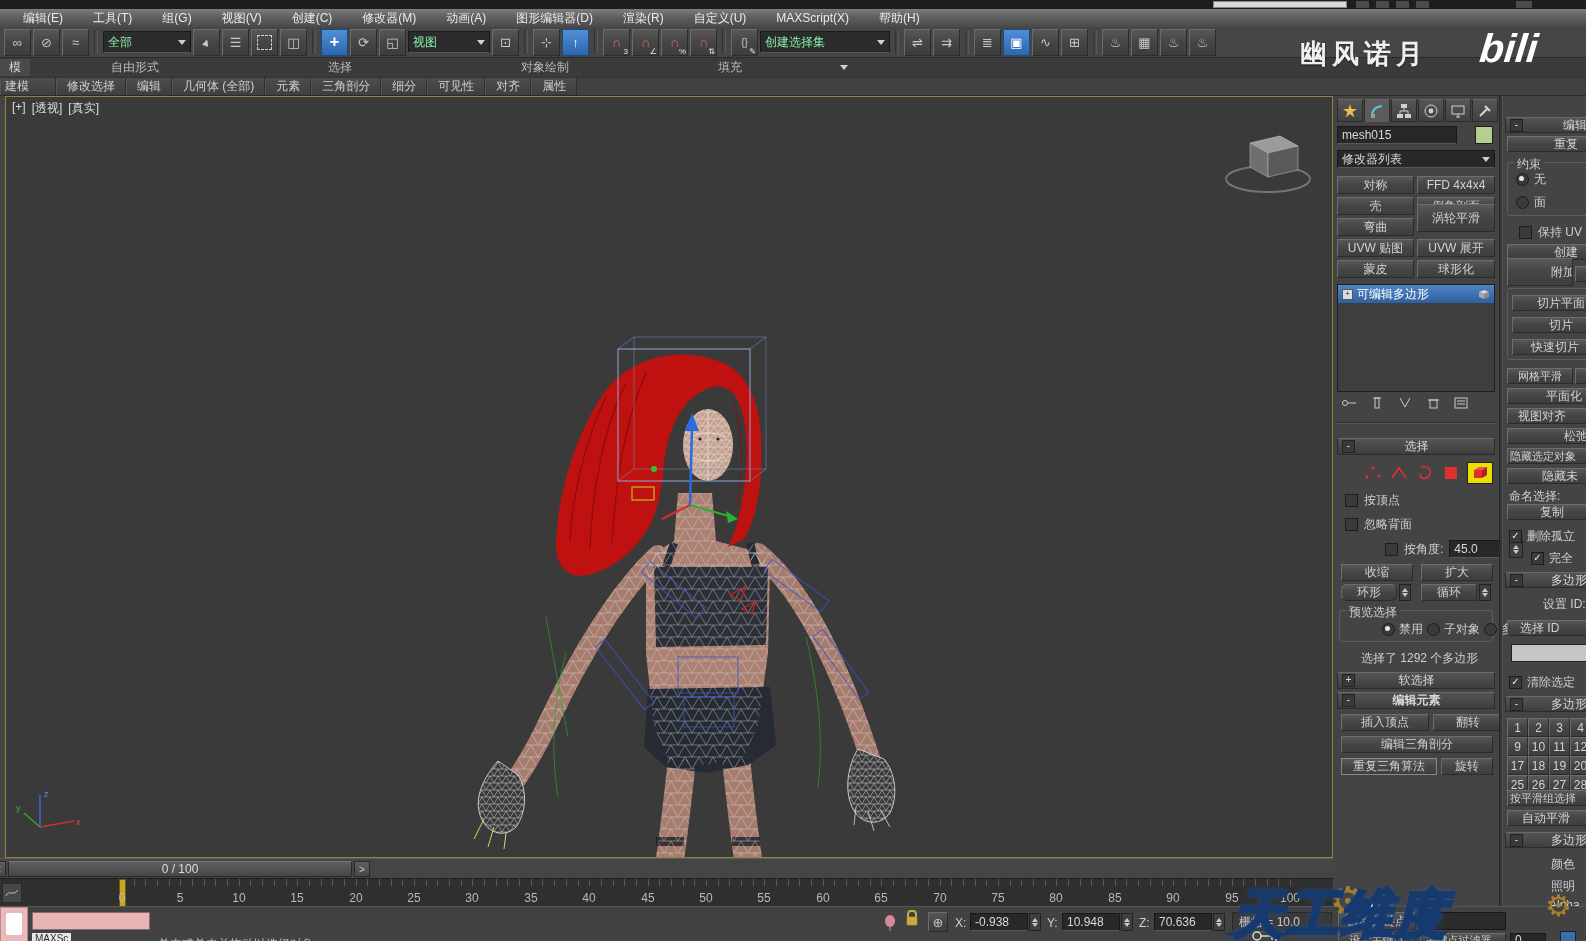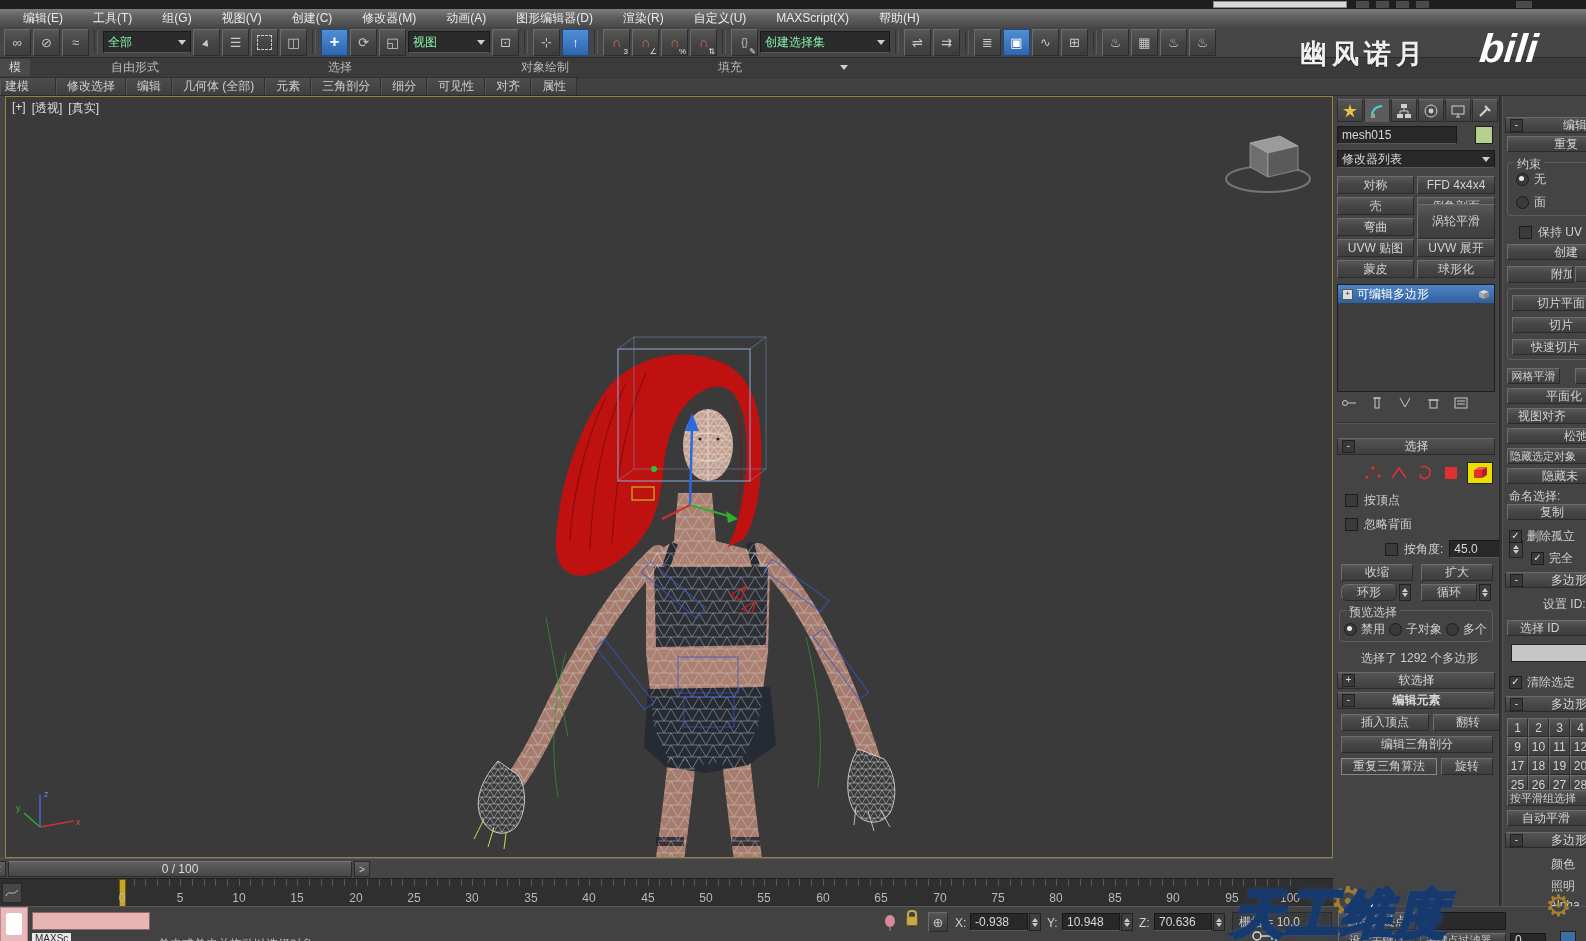"涡轮平滑" div.a { height: 35px -> 28px }
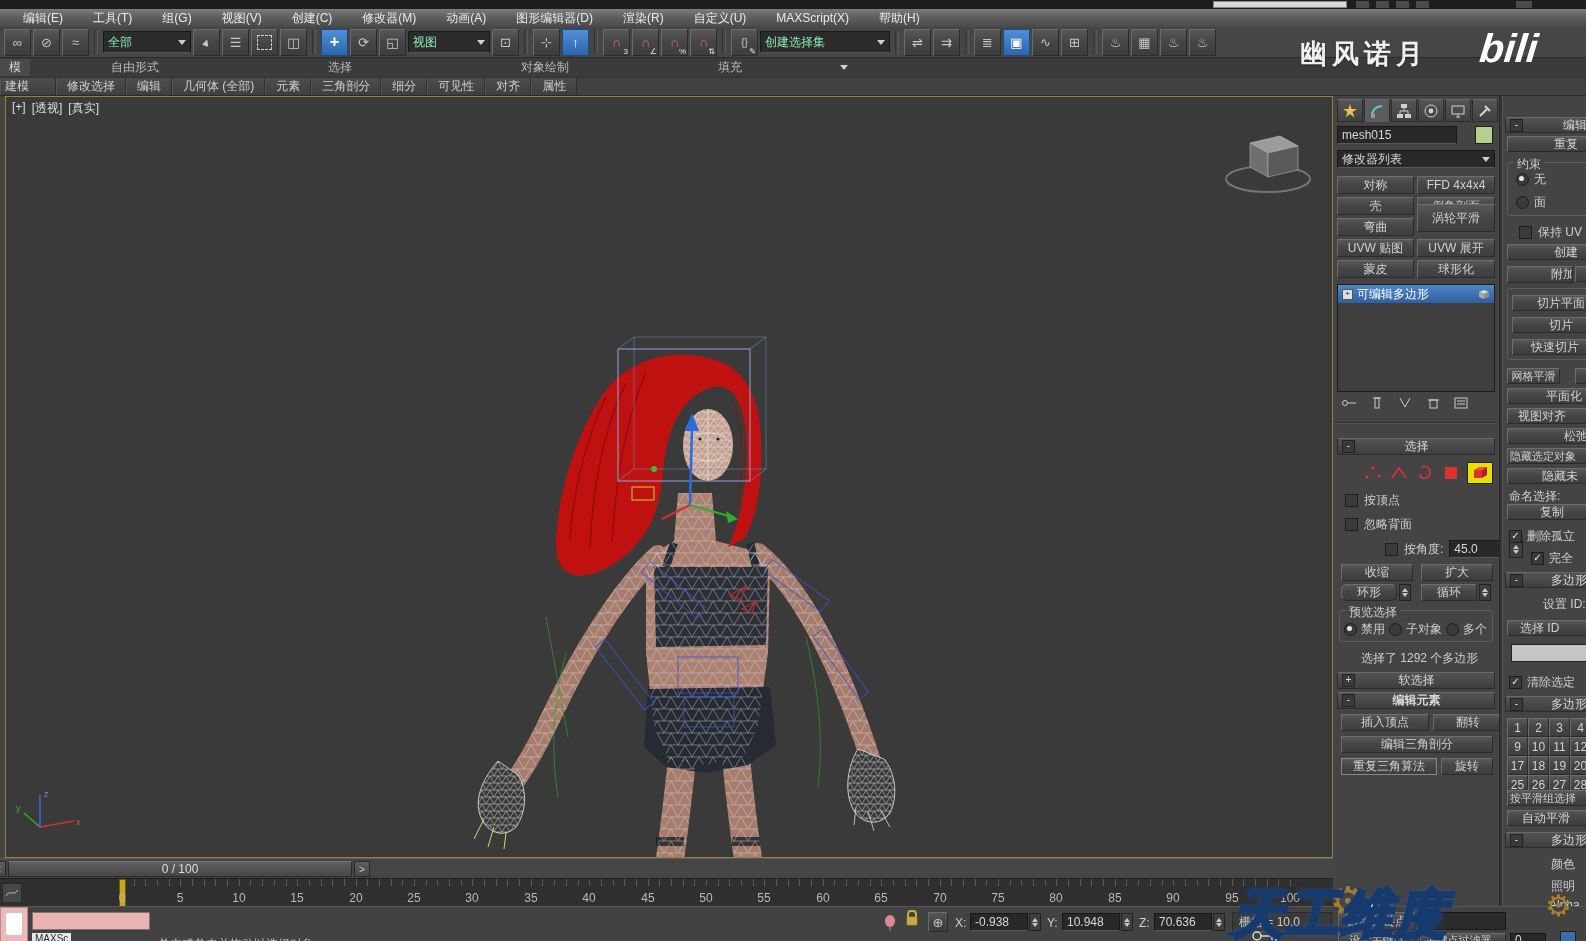"附加" div.btn { height: 17px -> 28px; top: 170px -> 162px }
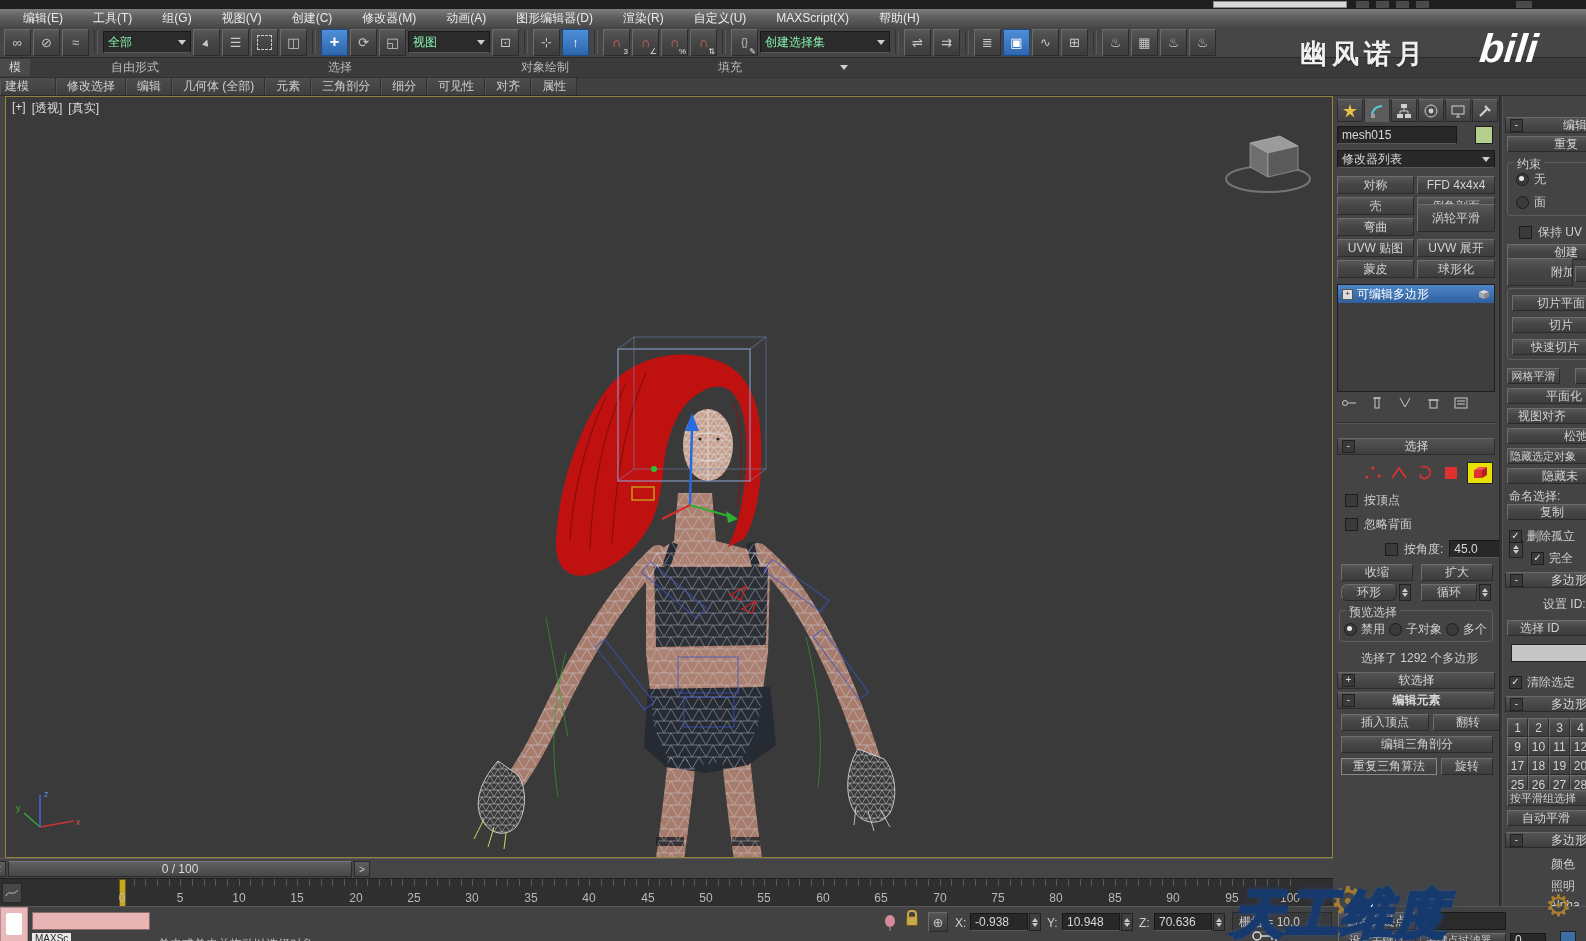"网格平滑" div.btn { width: 53px -> 66px }
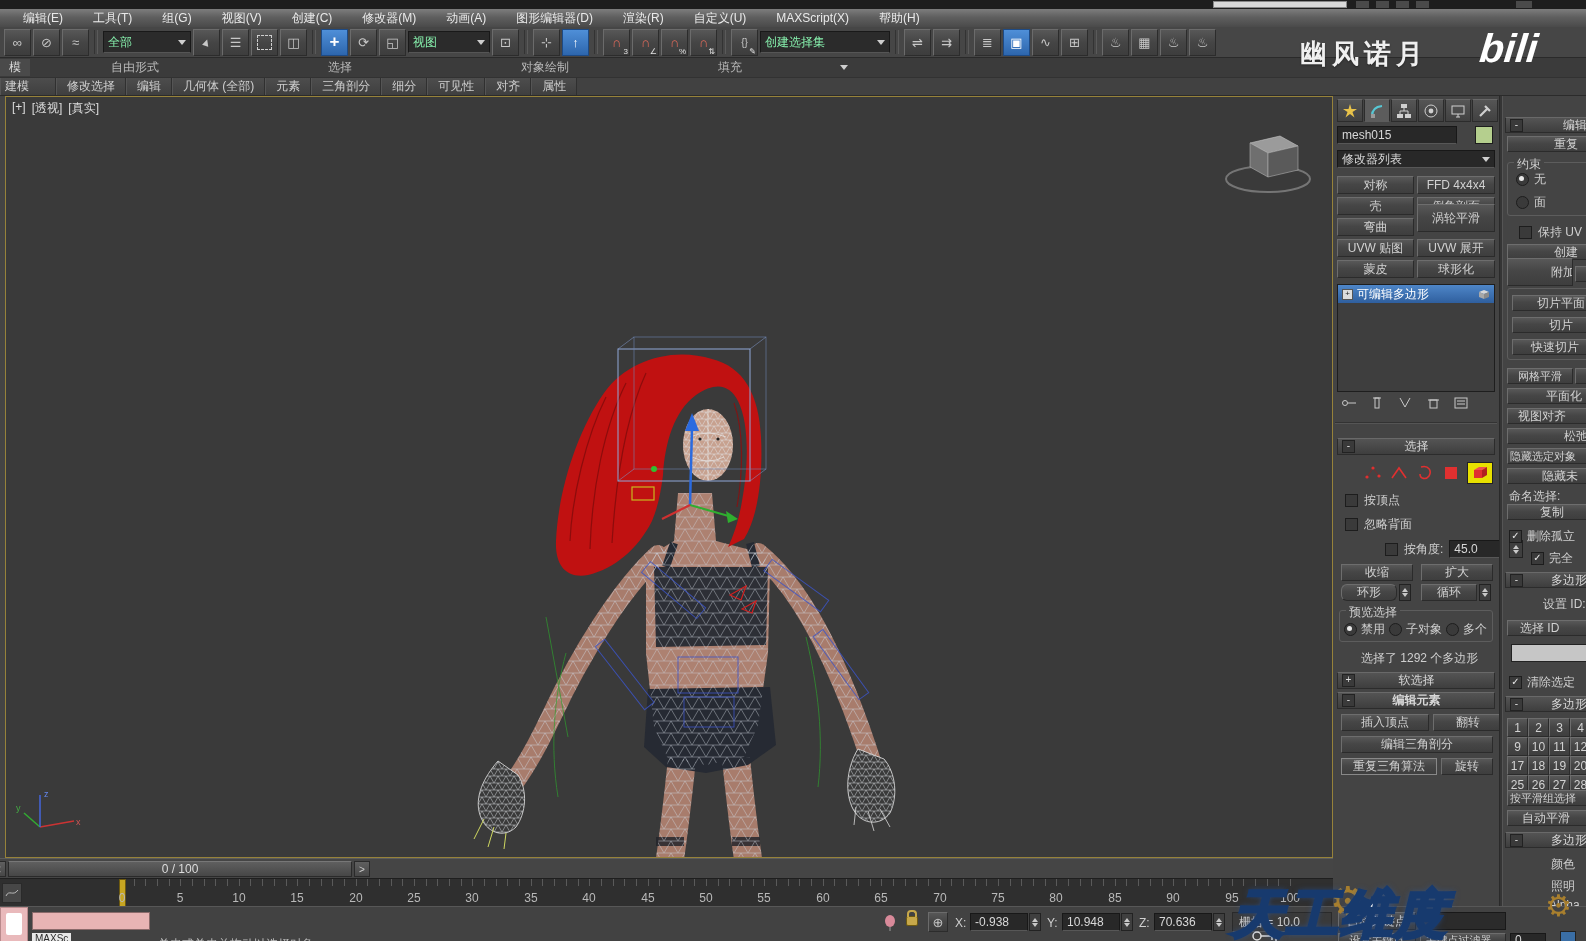"预览选择" div.a { padding-left: none -> 38px }
